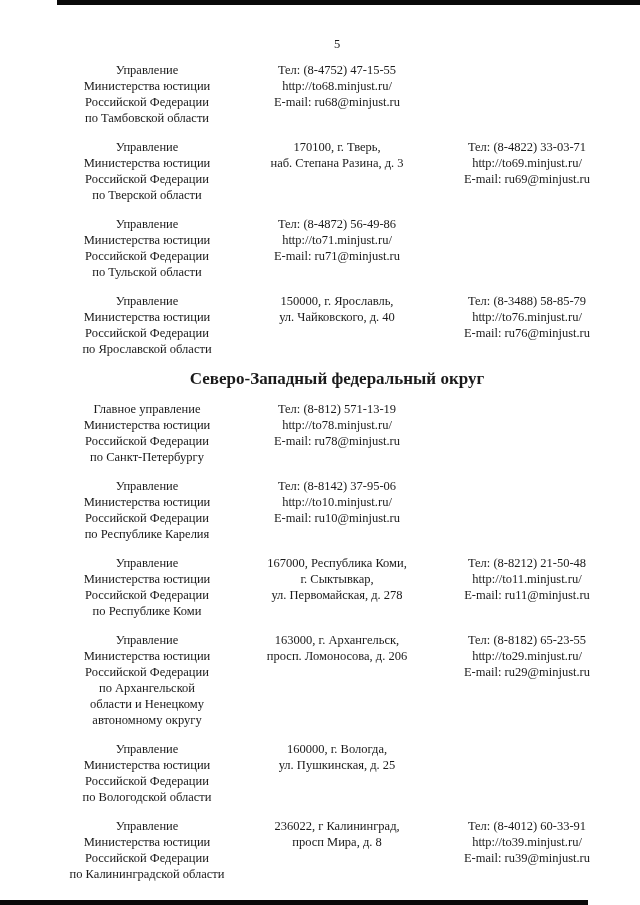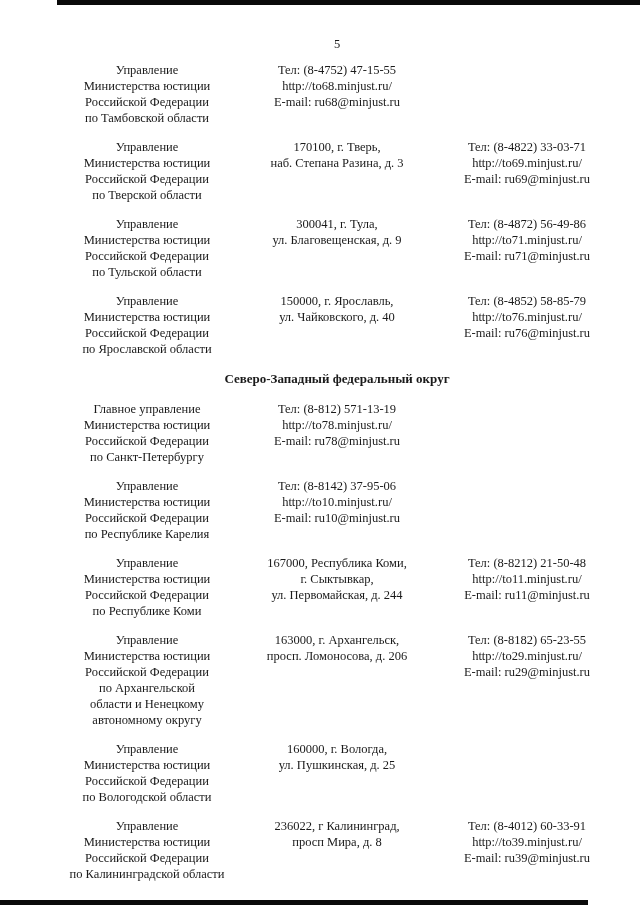"300041, г. Тула," div.cell { html: <div>300041, г. Тула, ул. Благовещенская, д. 9</div> -> none }
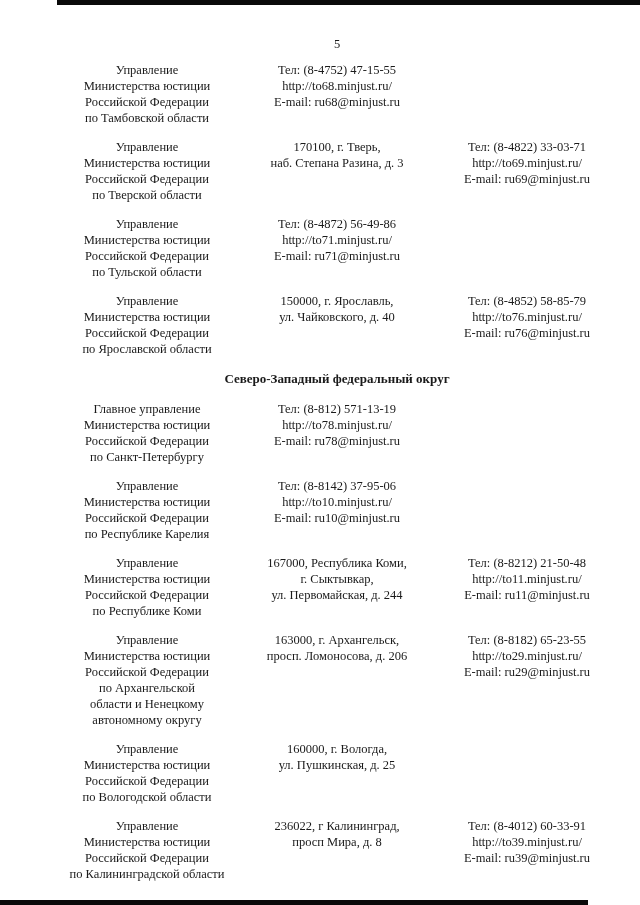"Тел: (8-4852) 58-85-79" div.cell { text: 8-4852 -> 8-3488 }
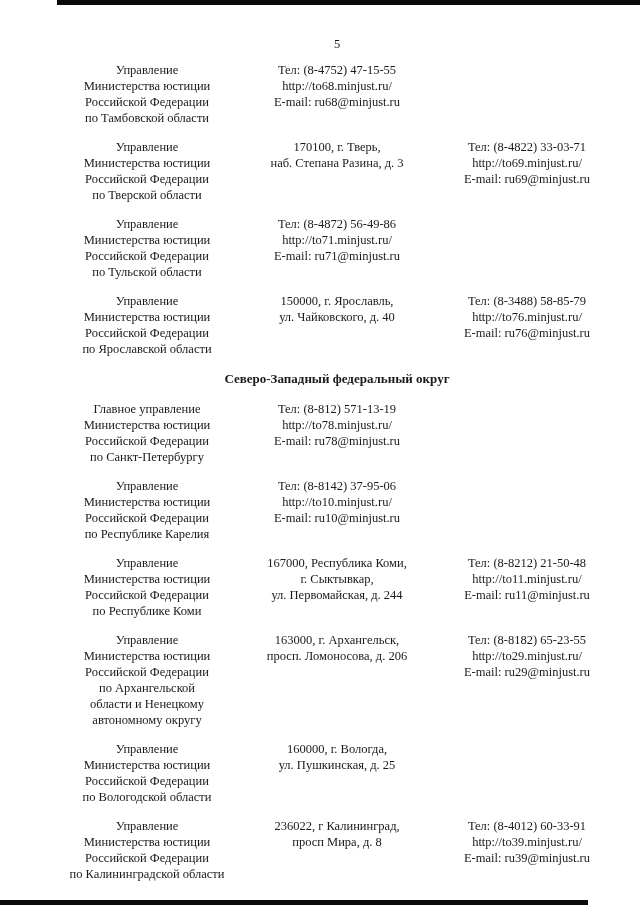"Северо-Западный федеральный округ" .section-header { font-size: 13px -> 17px }
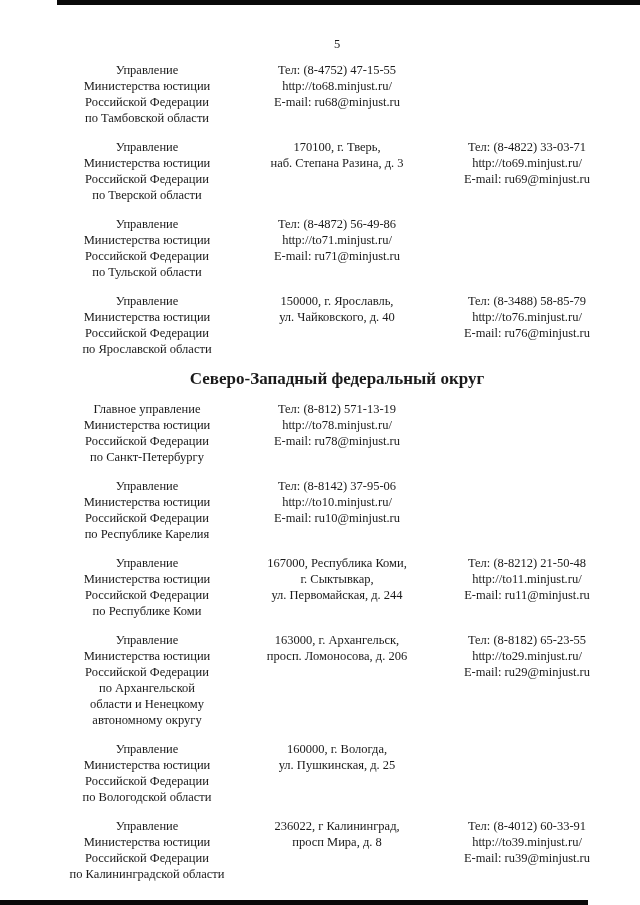"167000, Республика Коми," div.cell { text: 244 -> 278 }
